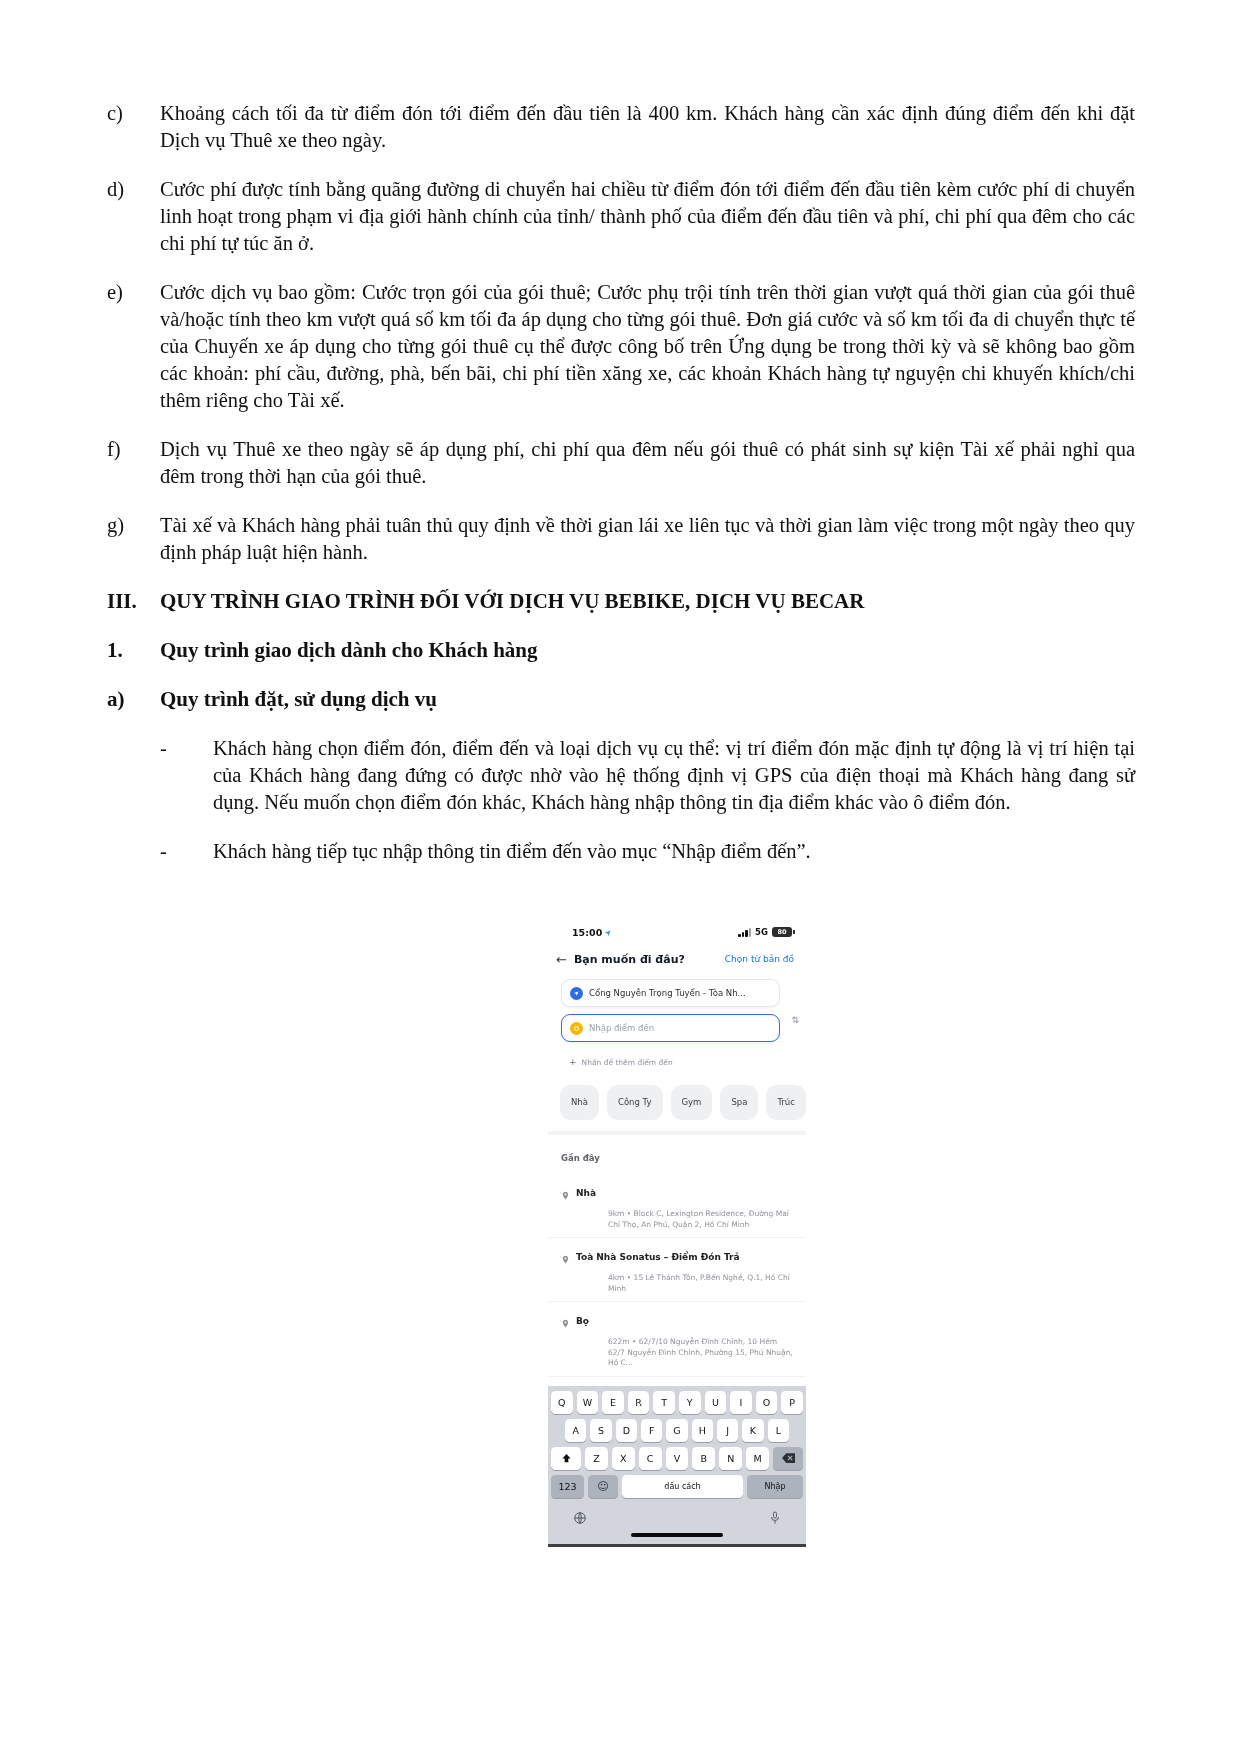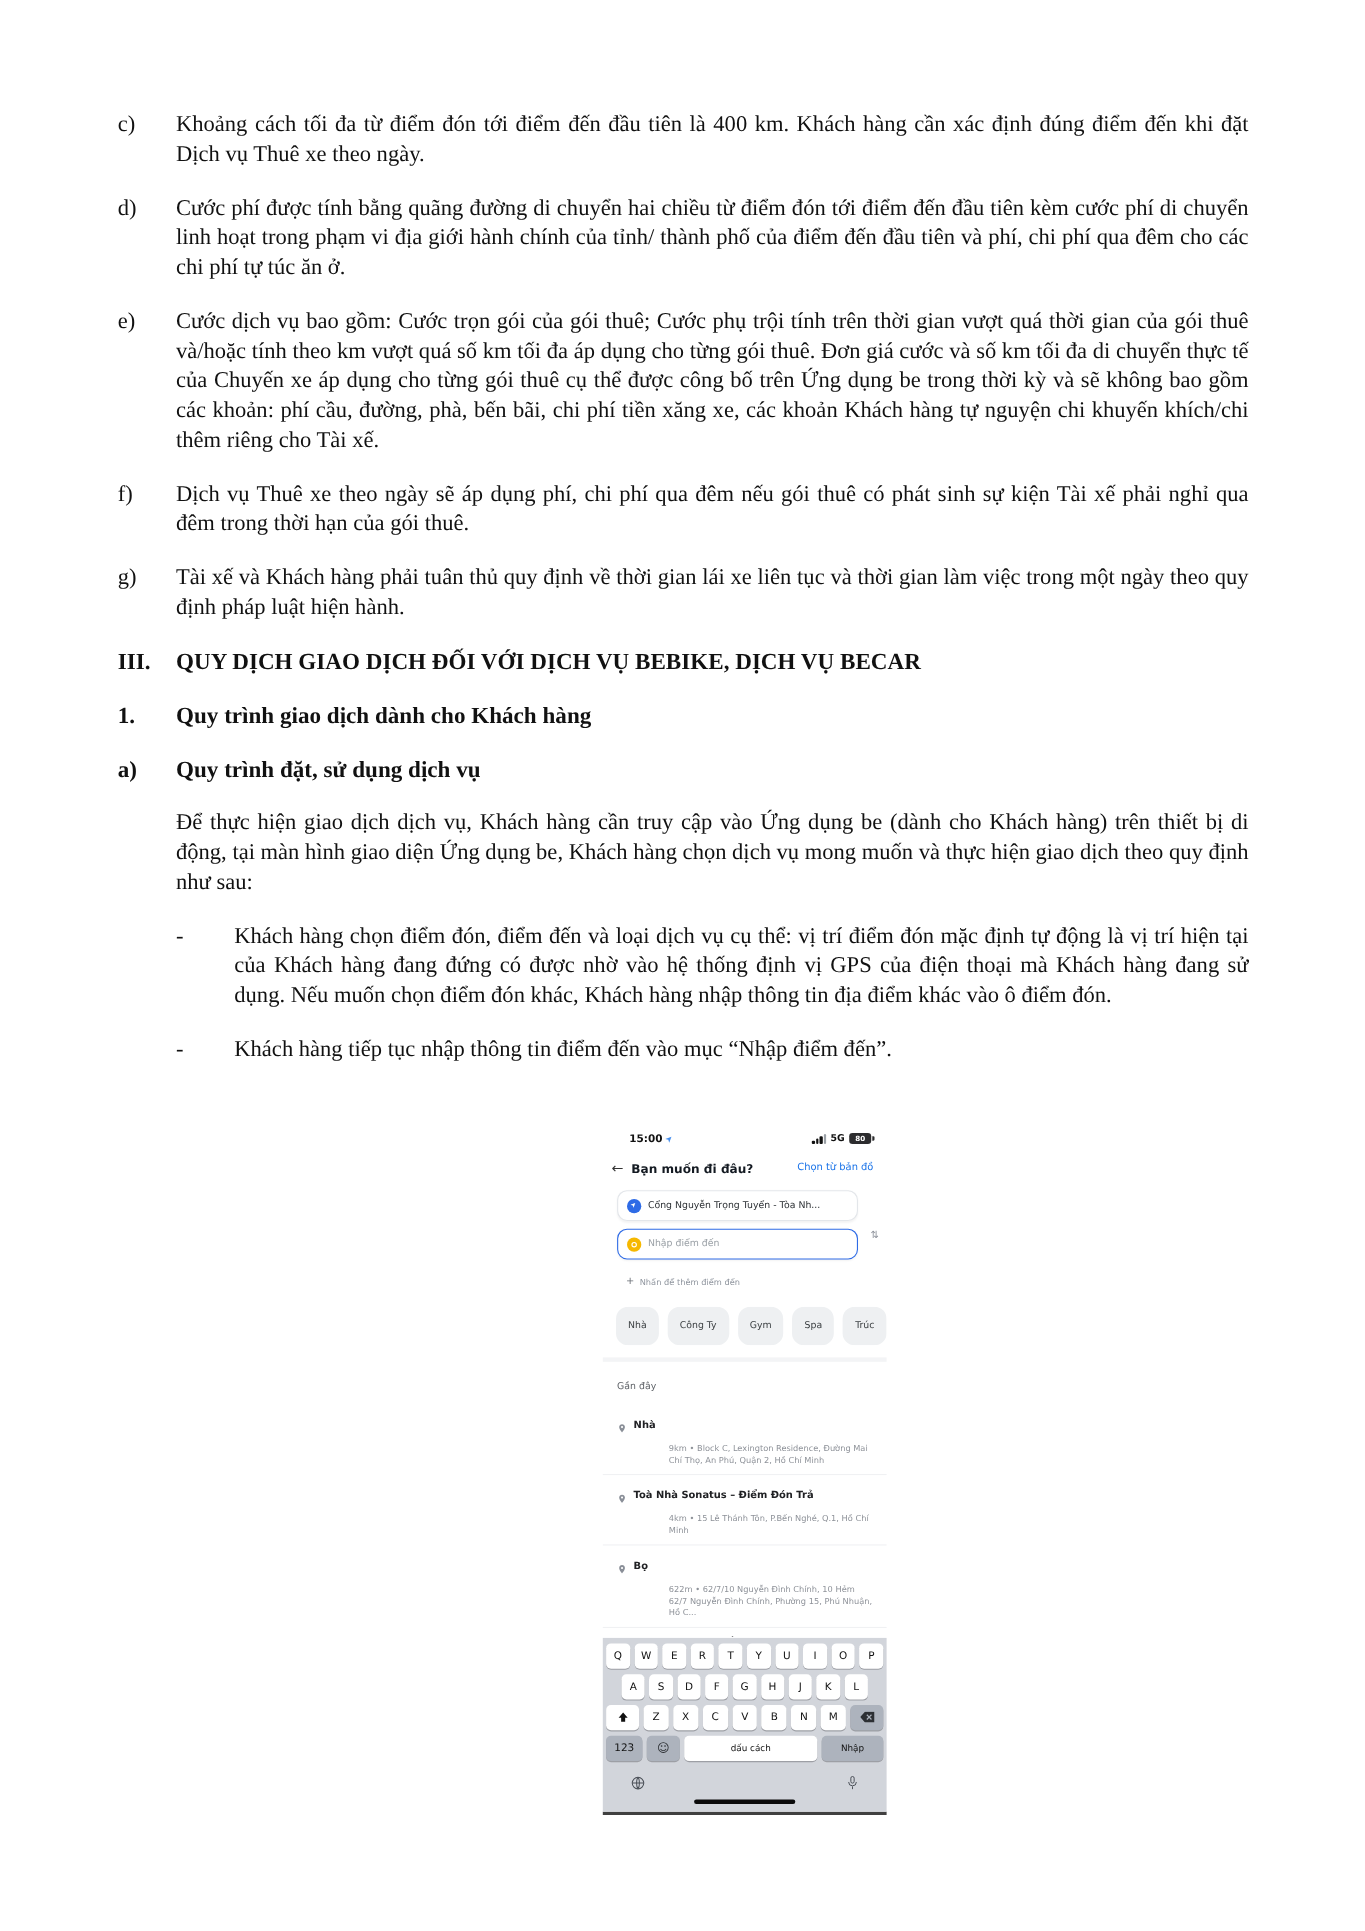"QUY DỊCH GIAO DỊCH ĐỐI" div { text: DỊCH GIAO DỊCH -> TRÌNH GIAO TRÌNH }
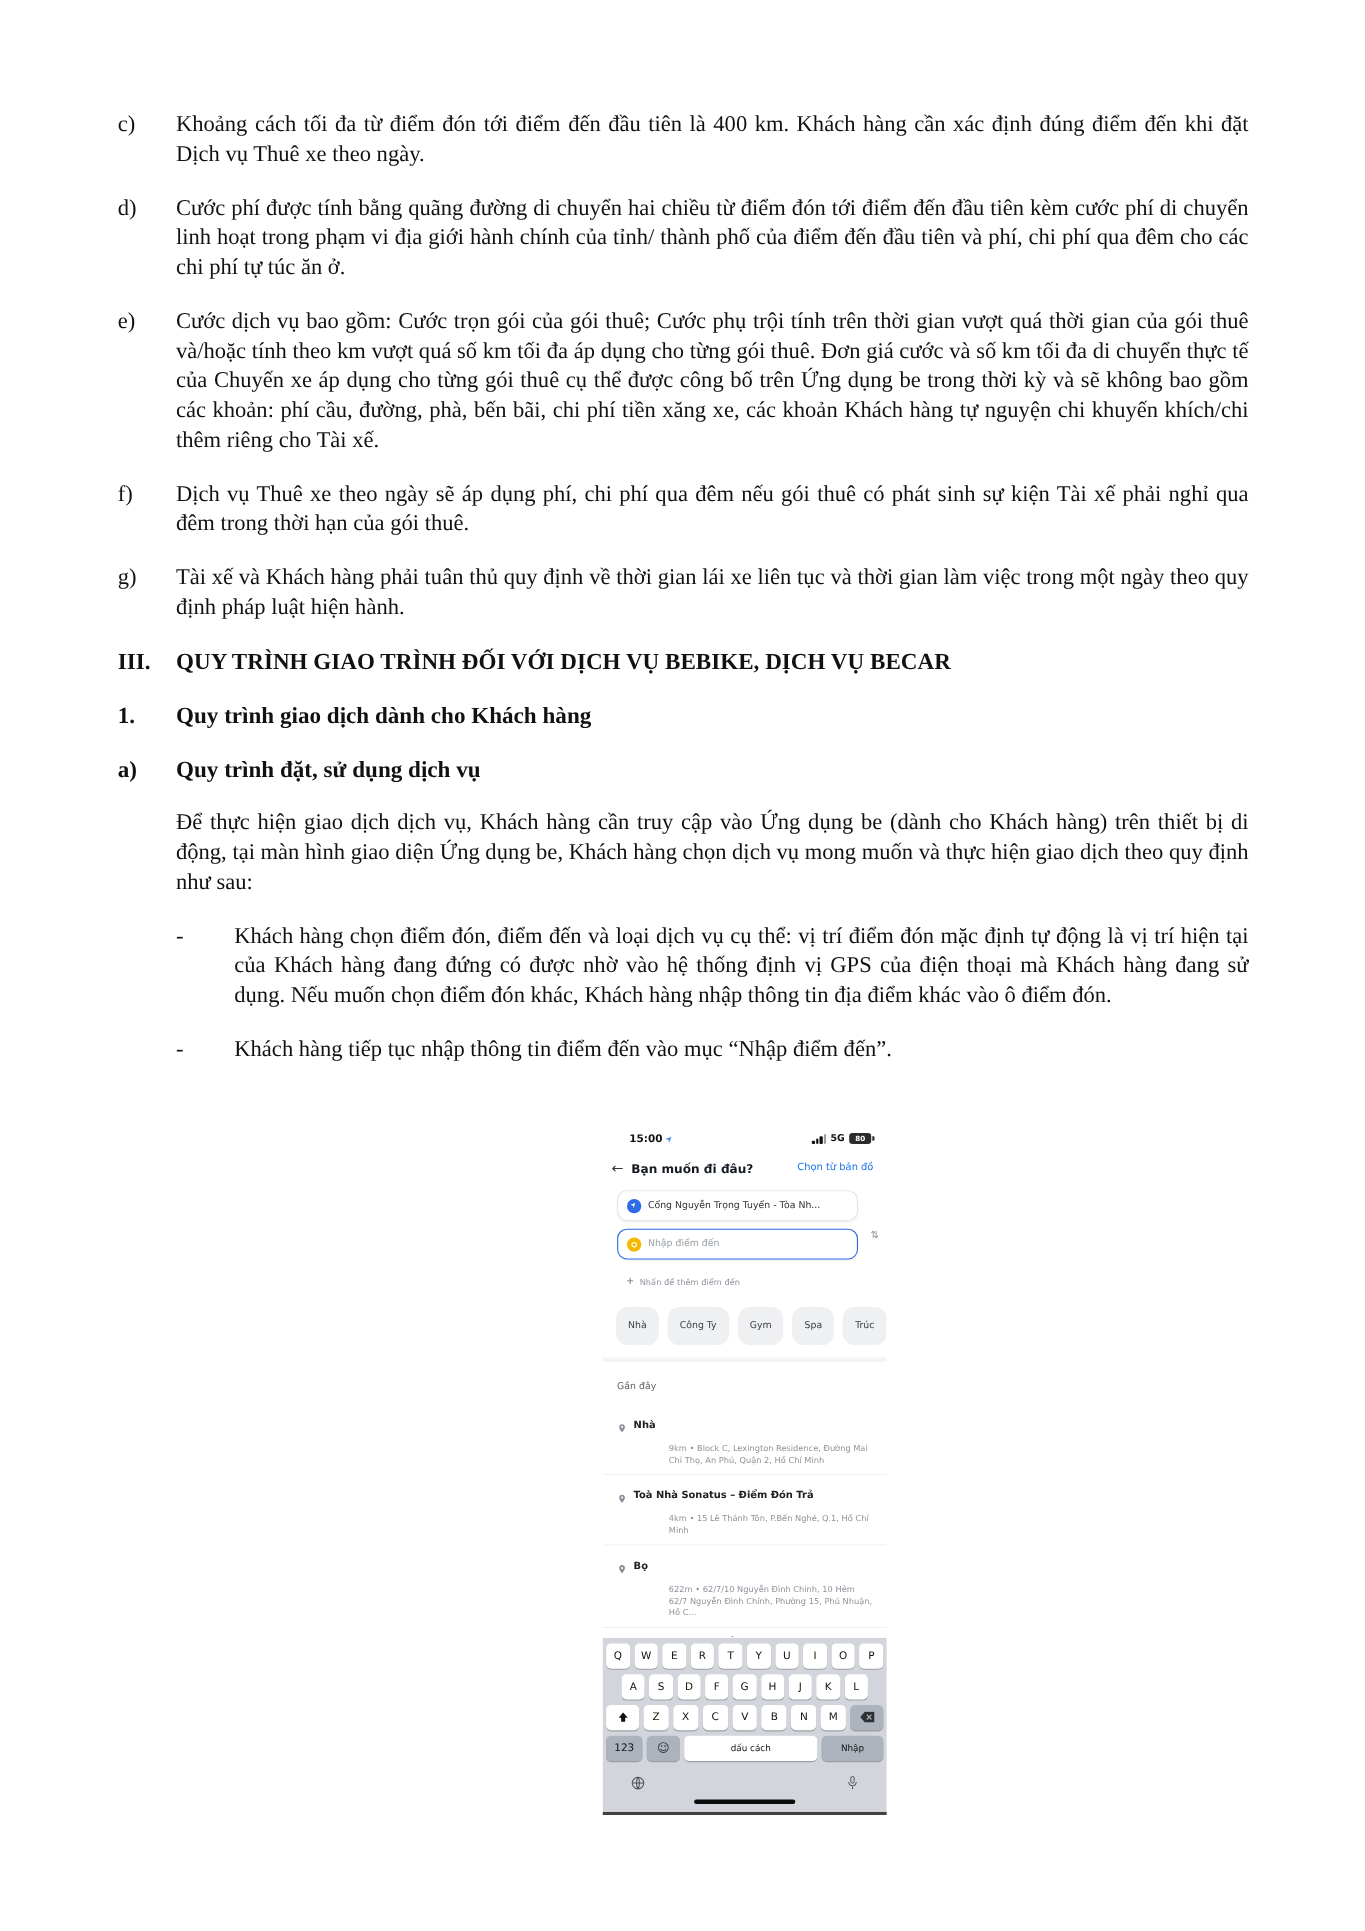"Để thực hiện giao dịch" div.intro { html: <div>Để thực hiện giao dịch dịch vụ, Khách hàng cần truy cập vào Ứng dụng be (dành cho Khách hàng) trên thiết bị di động, tại màn hình giao diện Ứng dụng be, Khách hàng chọn dịch vụ mong muốn và thực hiện giao dịch theo quy định như sau:</div> -> none }
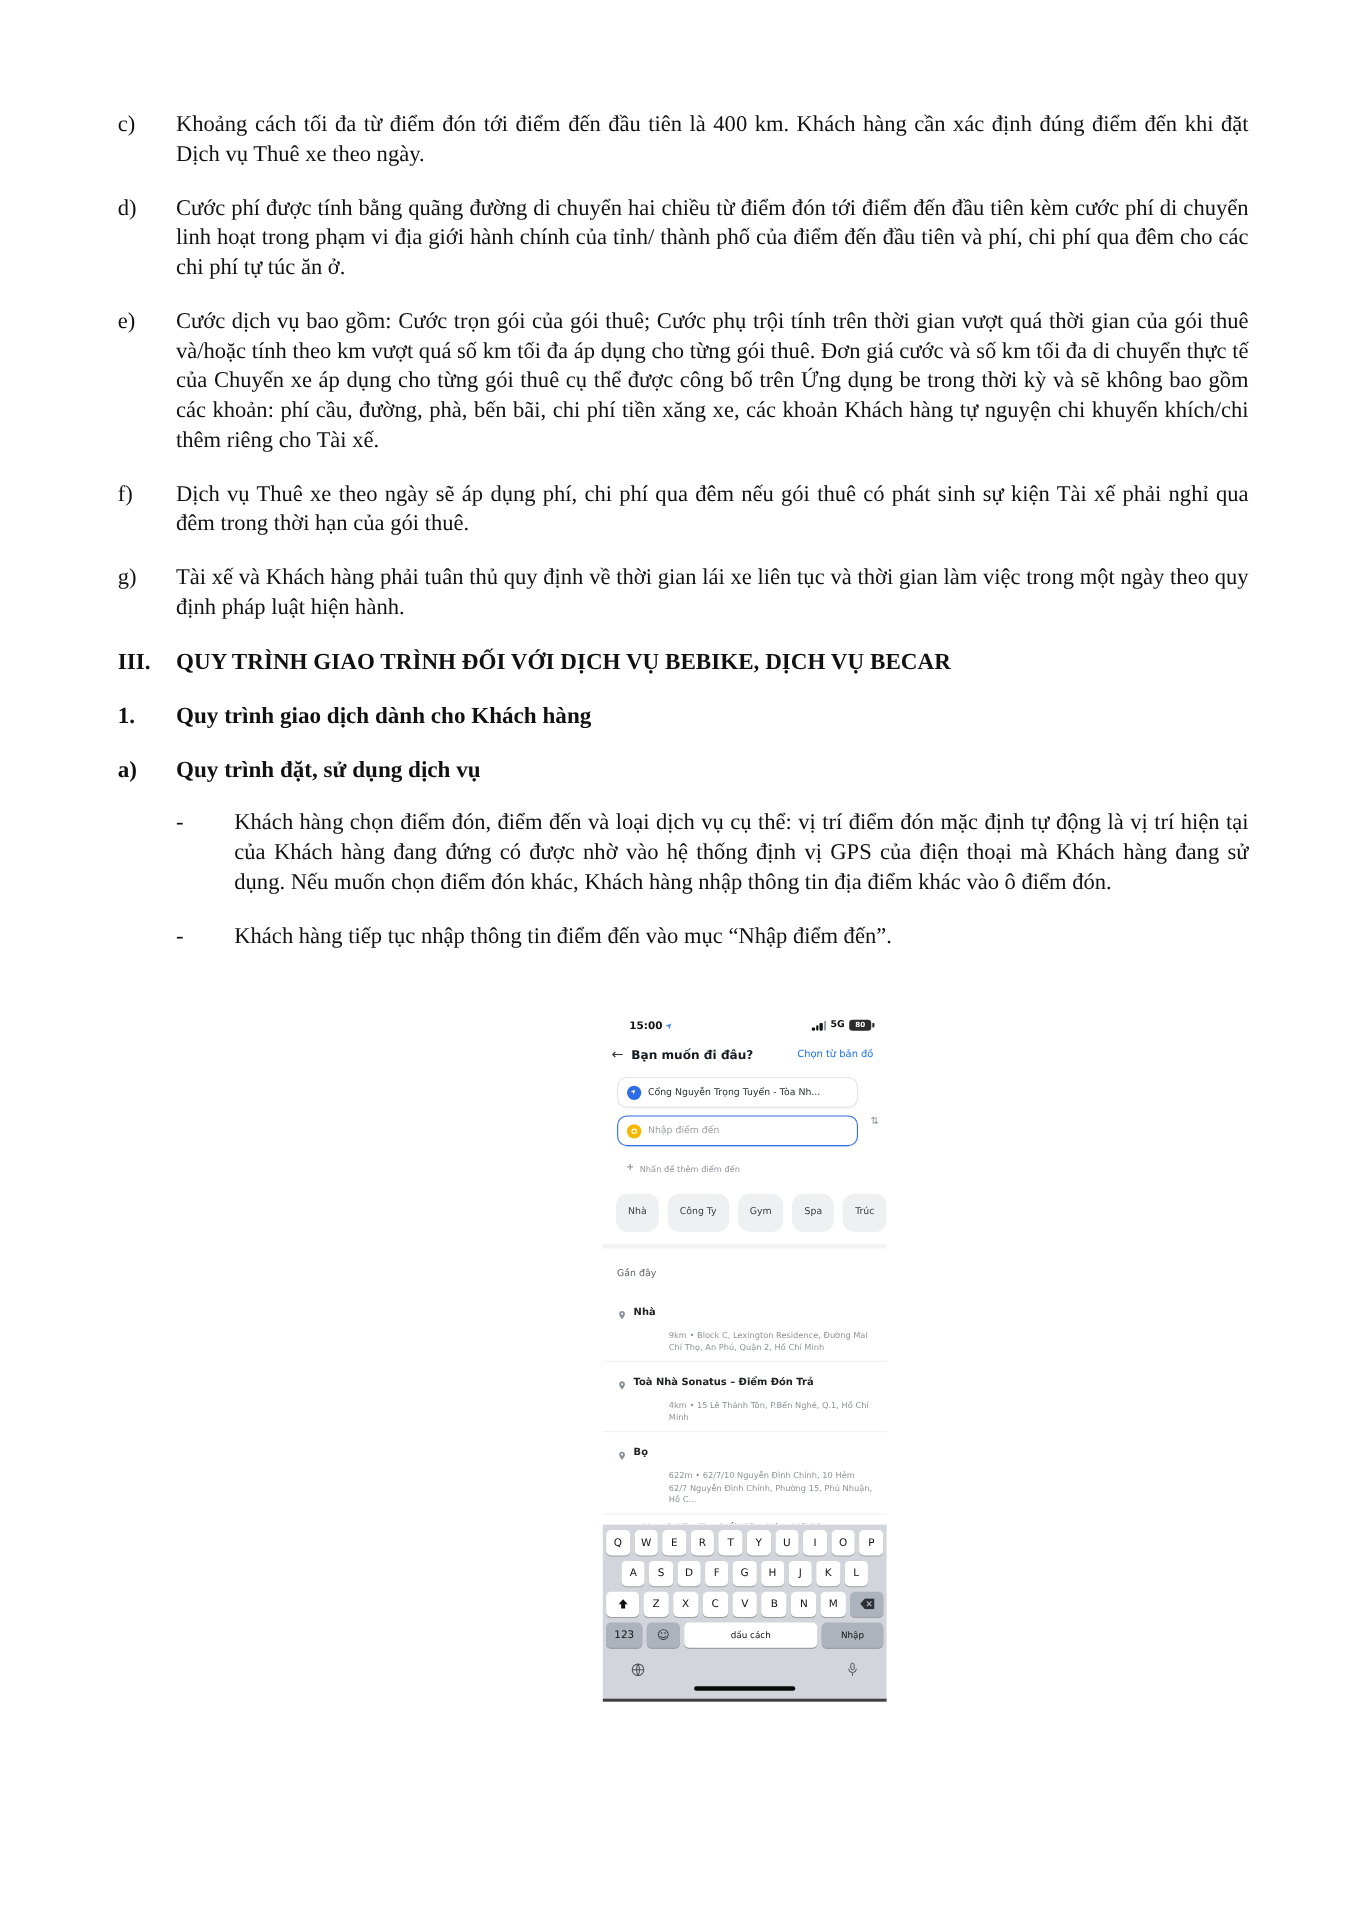"Gần đây" .recent-label { font-weight: 400 -> 700 }
